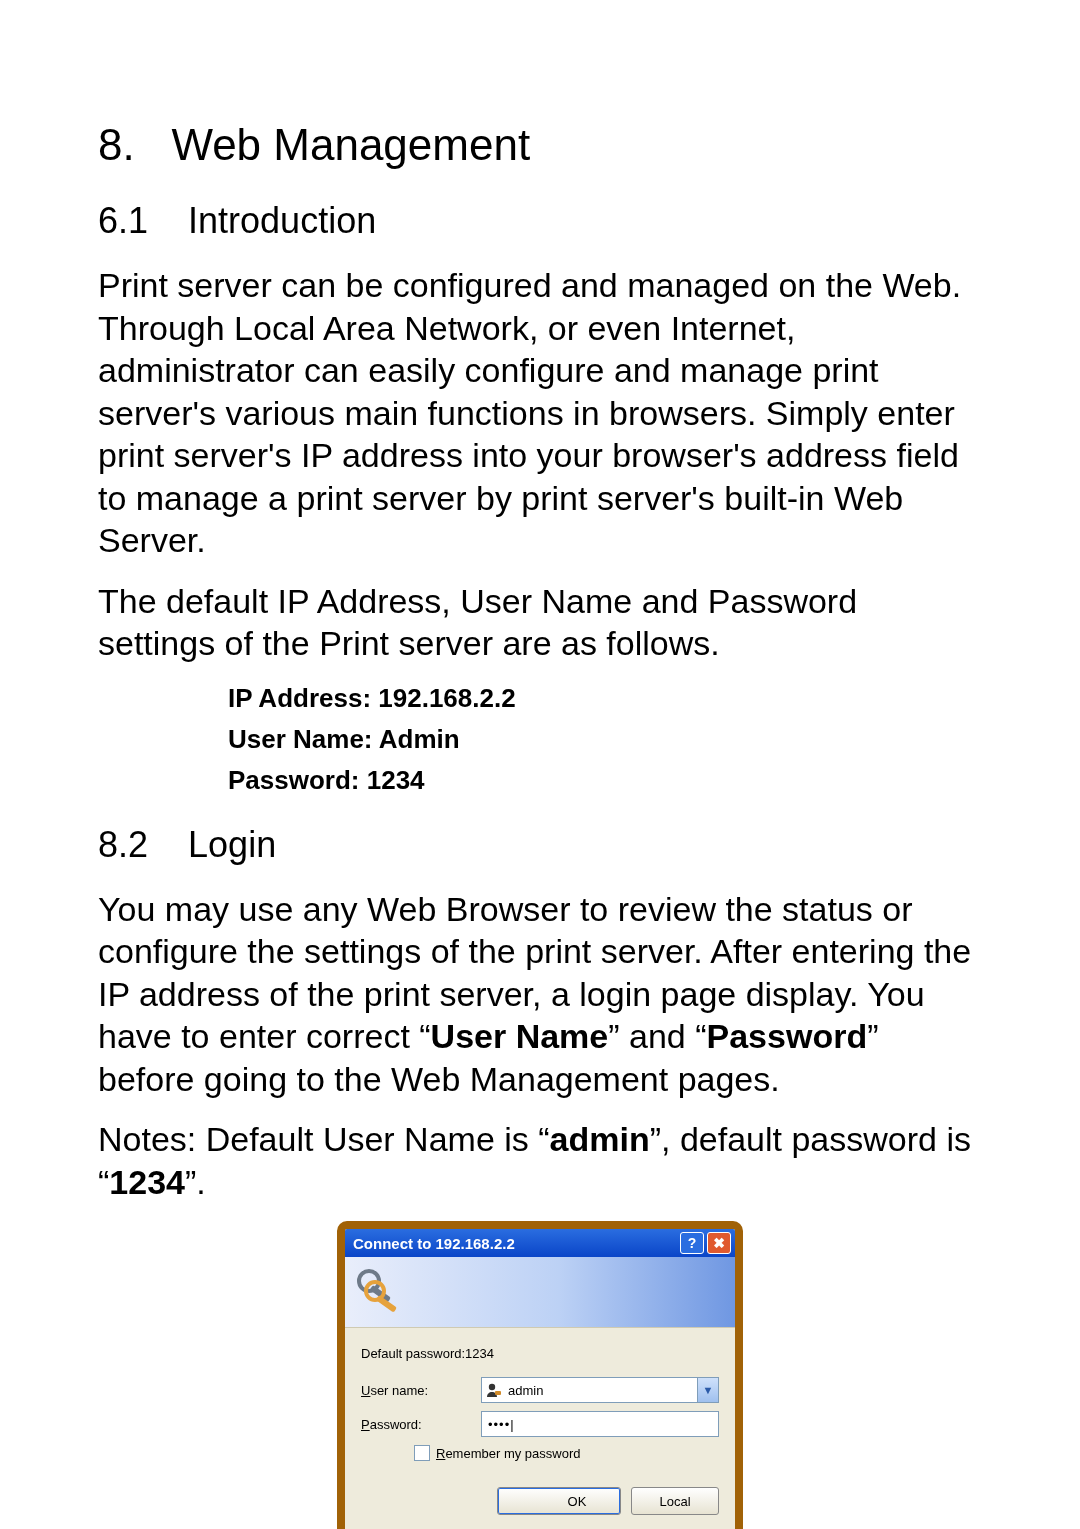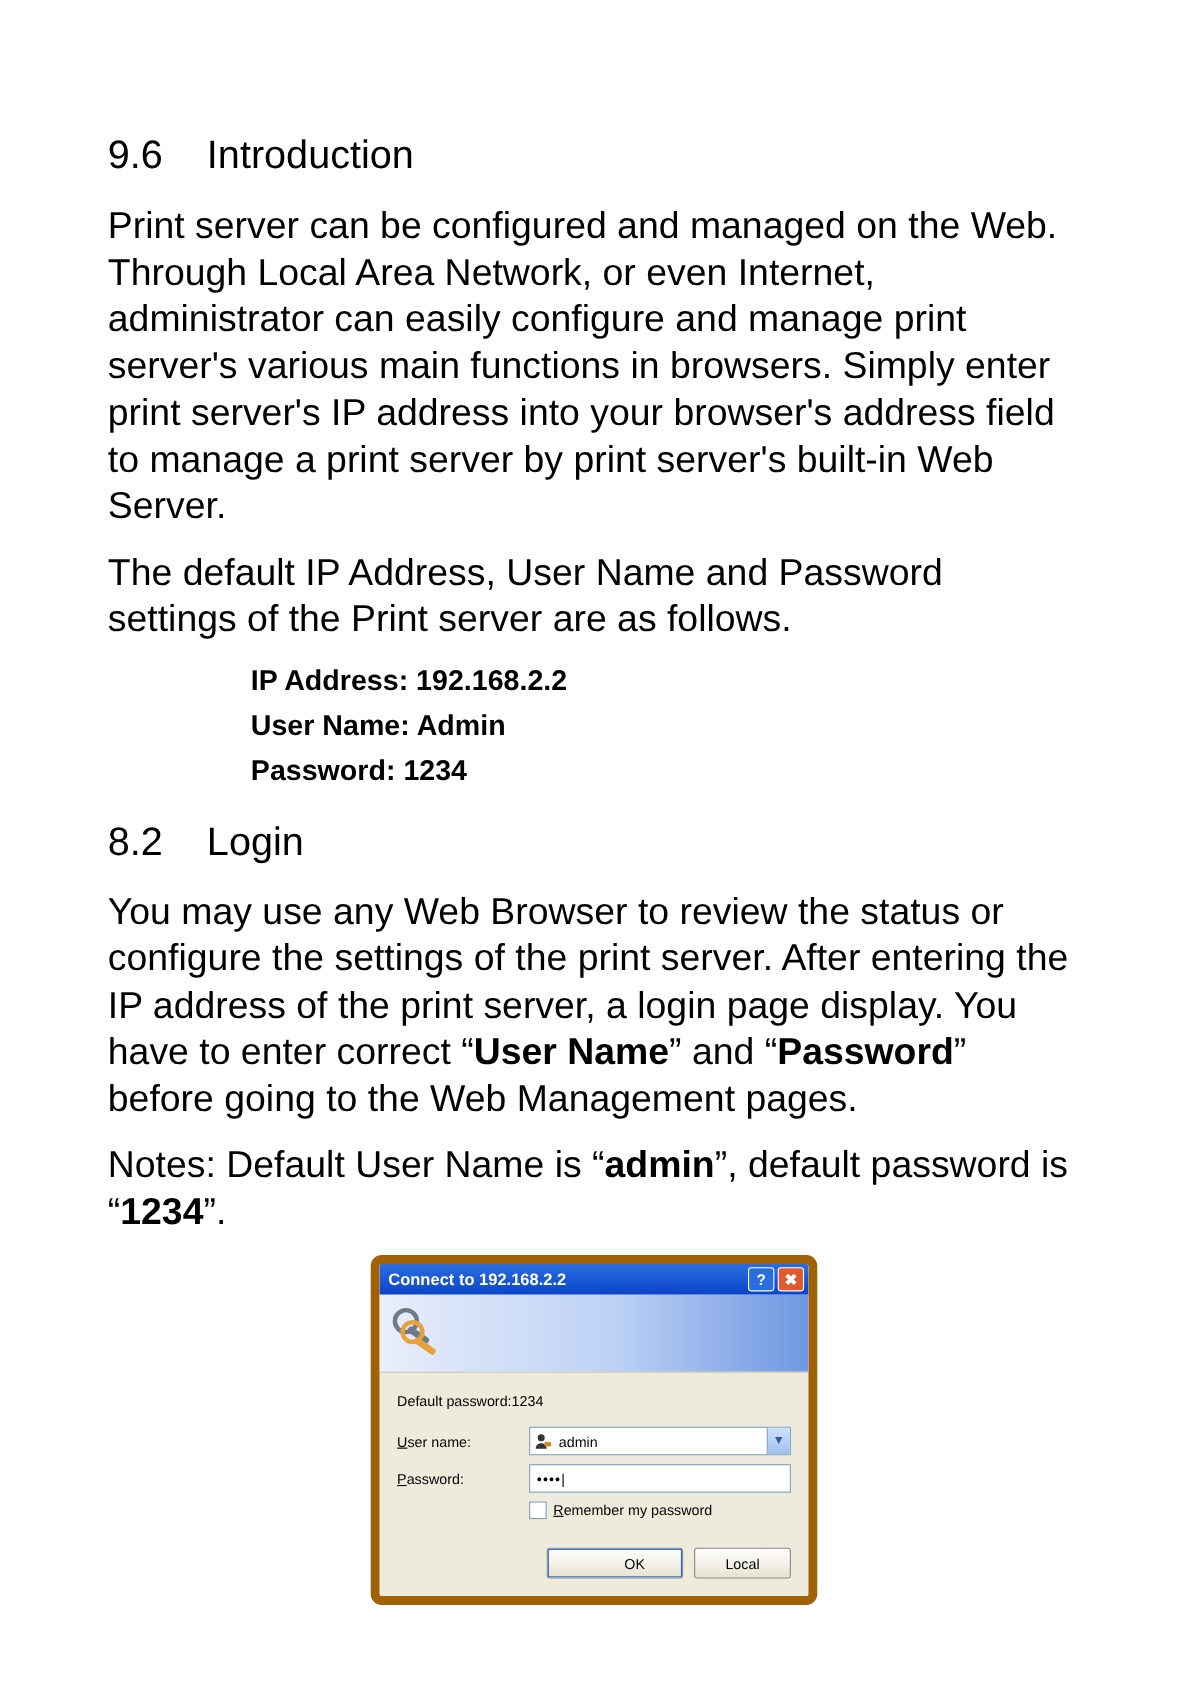"8. Web Management" h1.chapter { html: none -> <h1> <span>8.</span>&nbsp;&nbsp;&nbsp;<span>Web Management</span> </h1> }
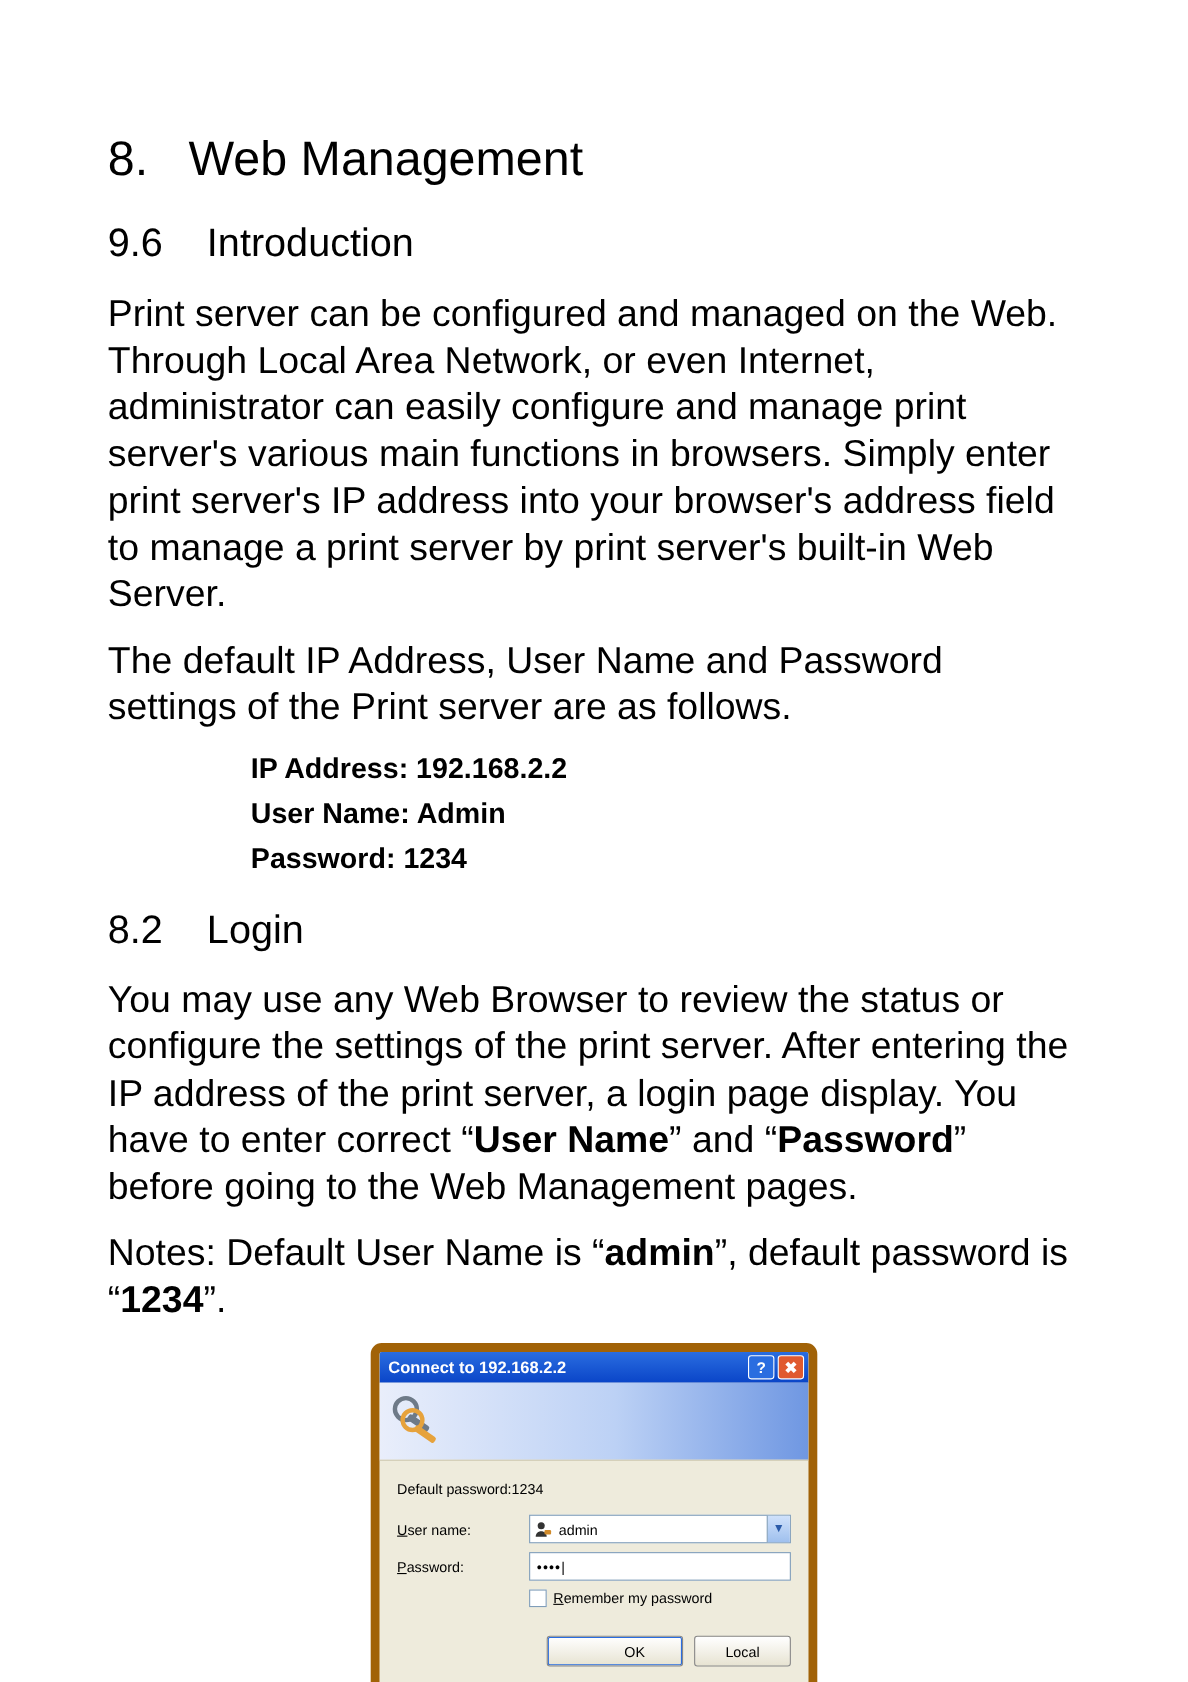"9.6" span { text: 9.6 -> 6.1 }
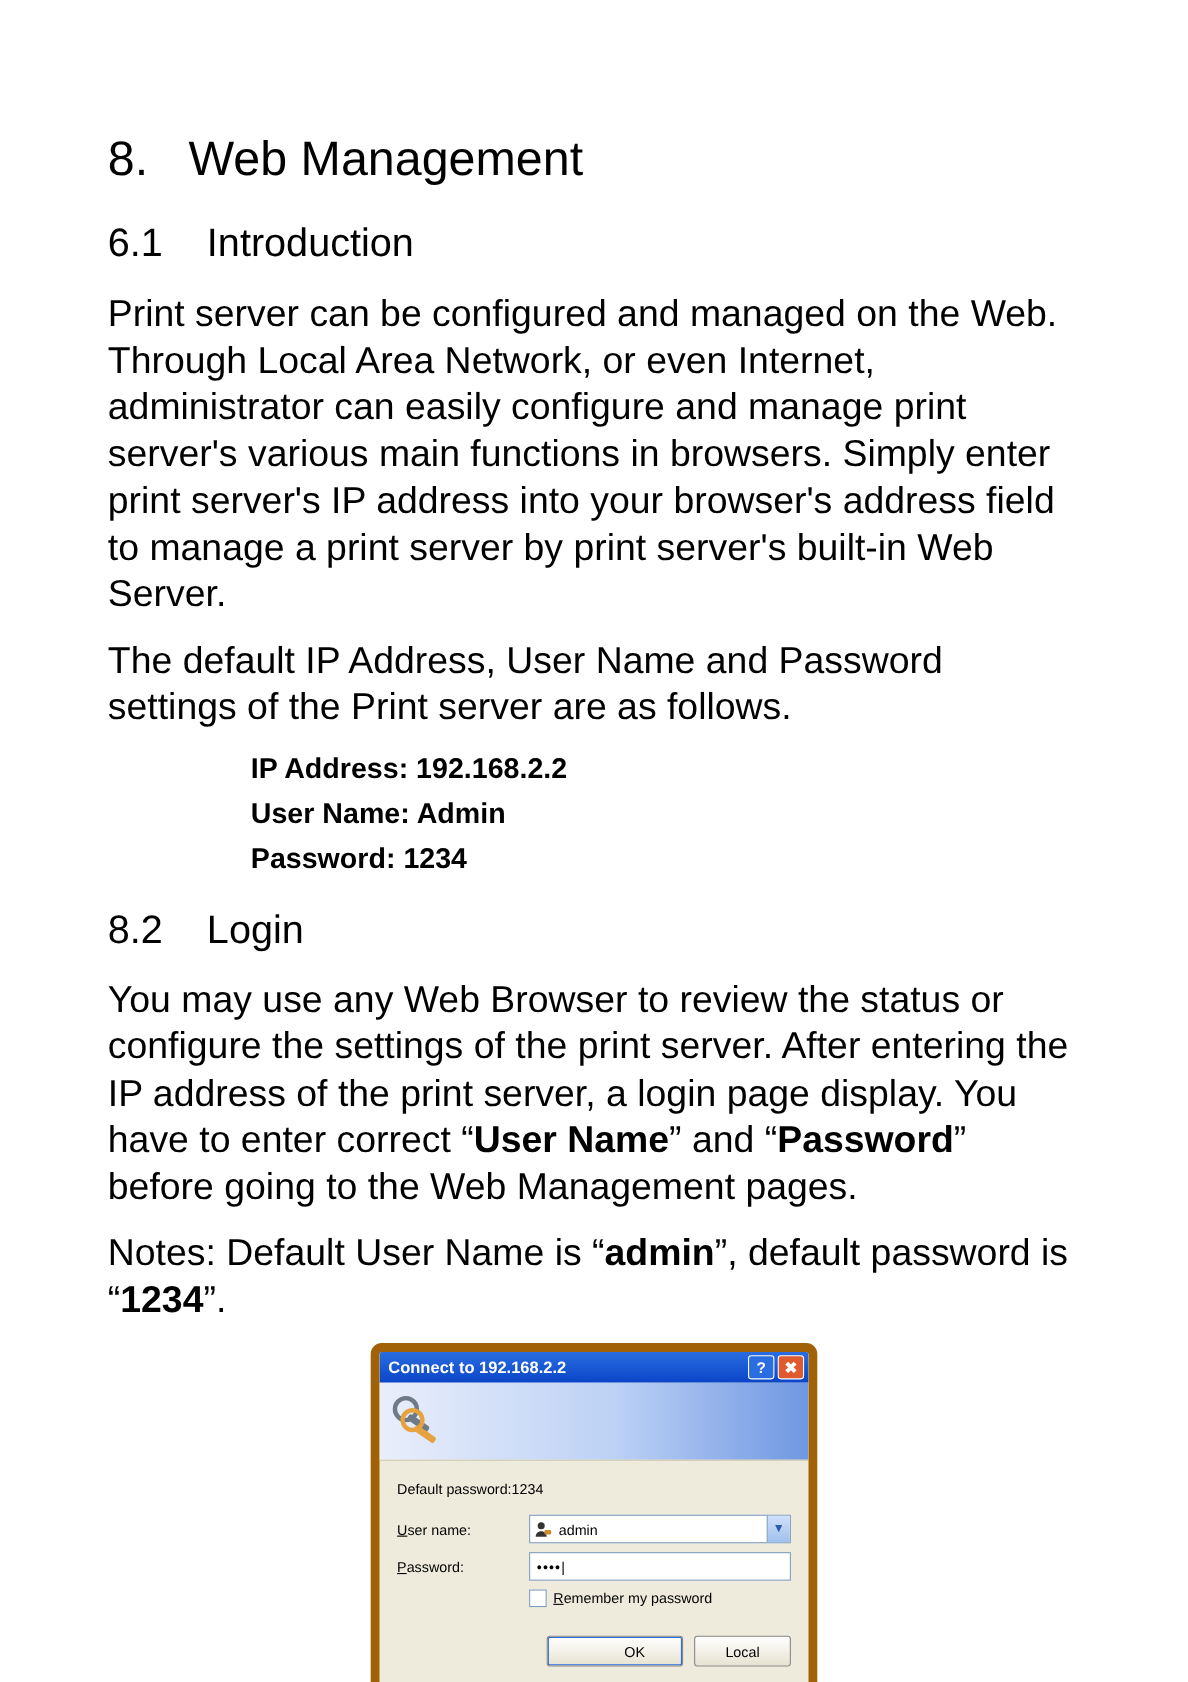"Remember my password" .chk-row { align-items: flex-start -> center; margin: 8px 0 18px 120px -> 8px 0 18px 53px }
